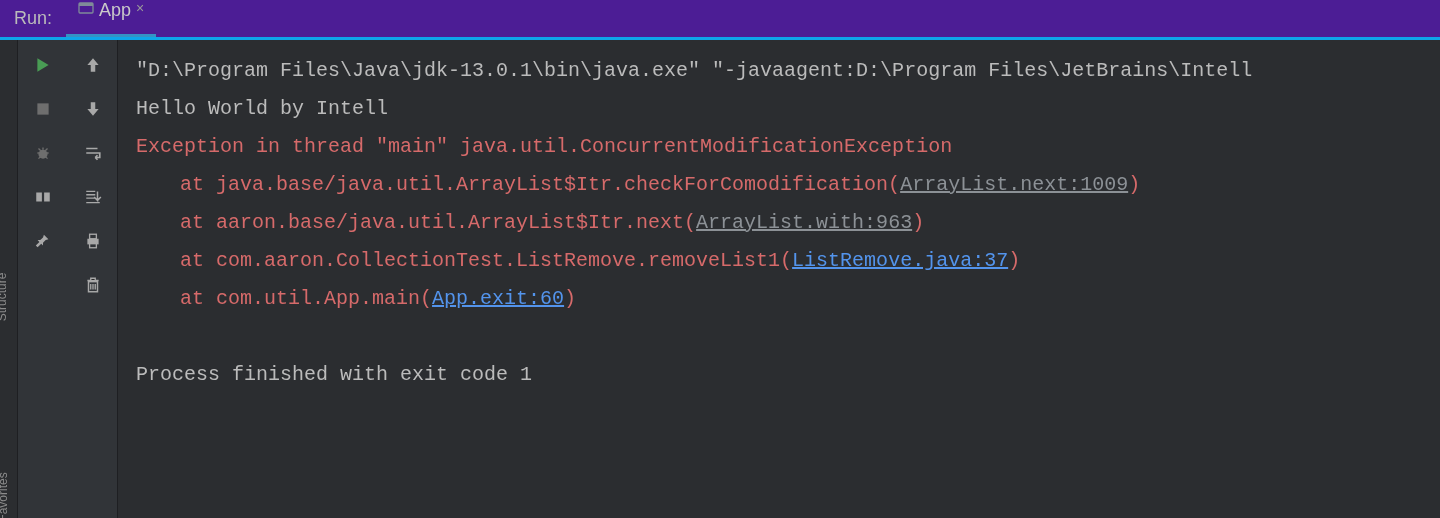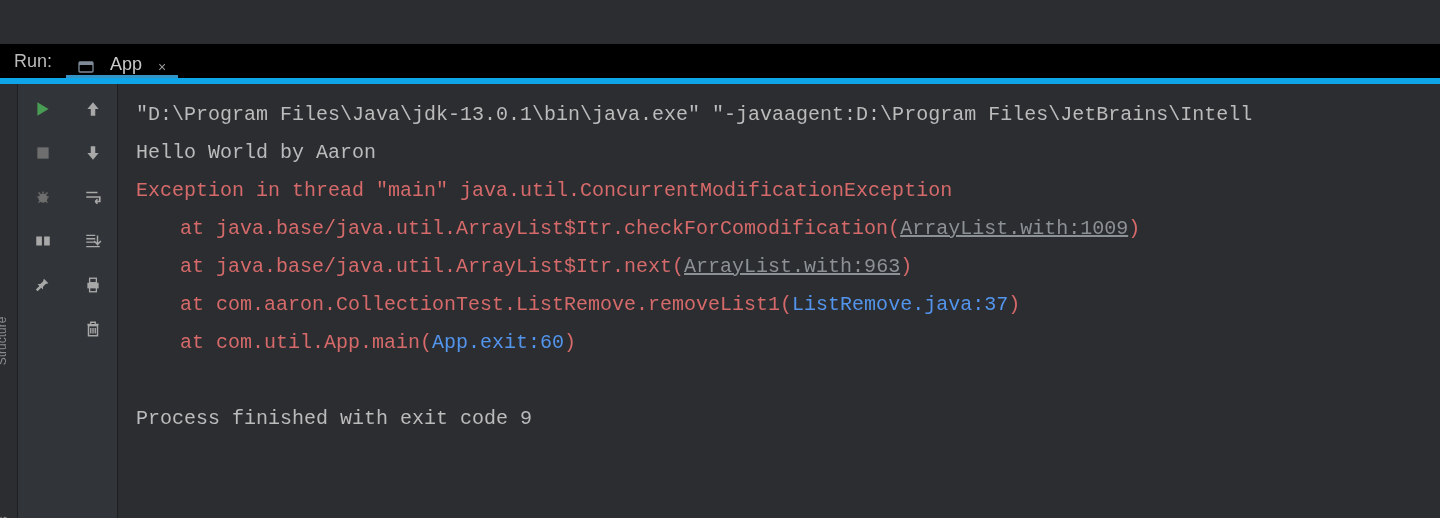"Run:" .topbar { background: #000000 -> #4c1d95; border-bottom: 6px solid #0ea5e9 -> 3px solid #0ea5e9; margin-top: 44px -> none }
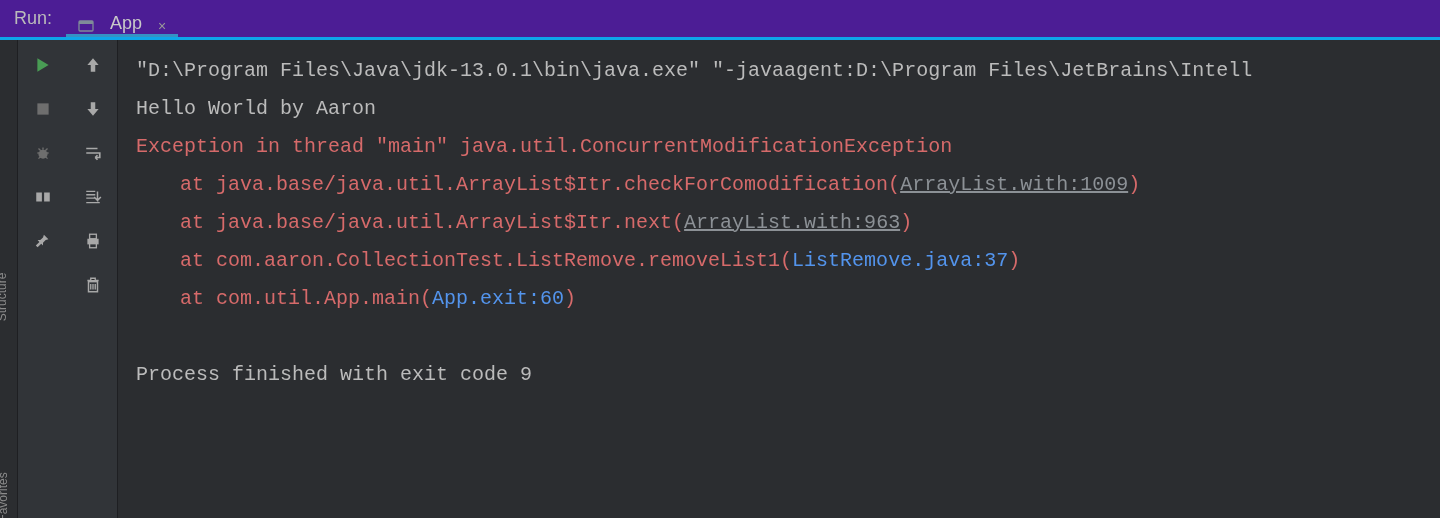"App" .tab { align-items: flex-end -> flex-start; gap: 16px -> 5px }
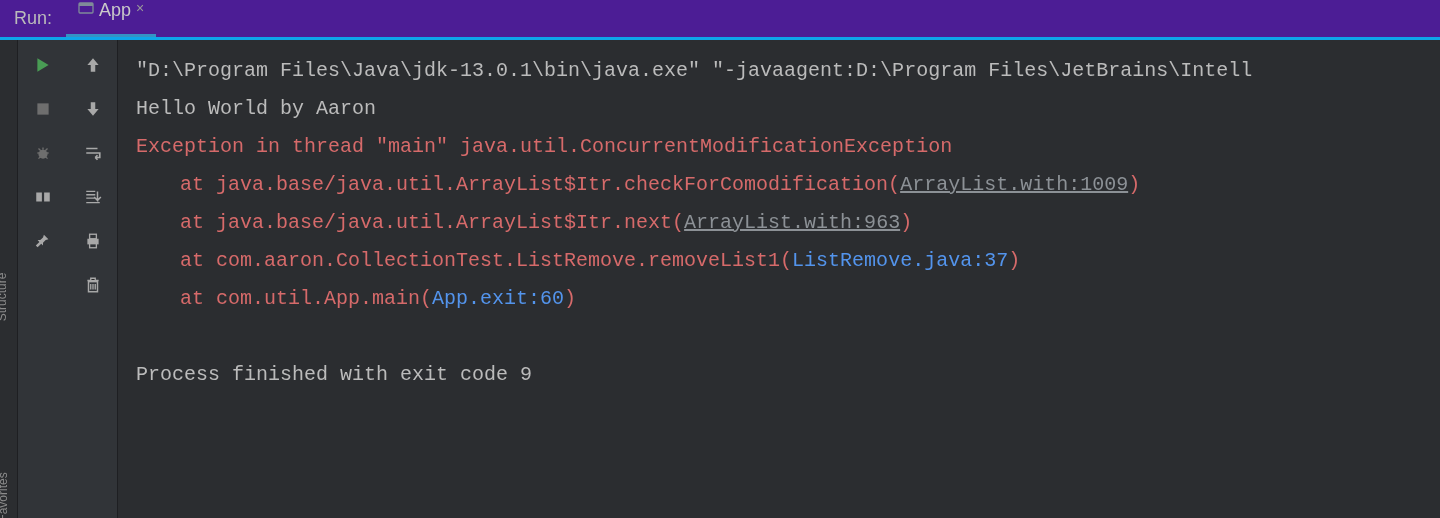"Hello World by Aaron" span { text: Aaron -> Intell }
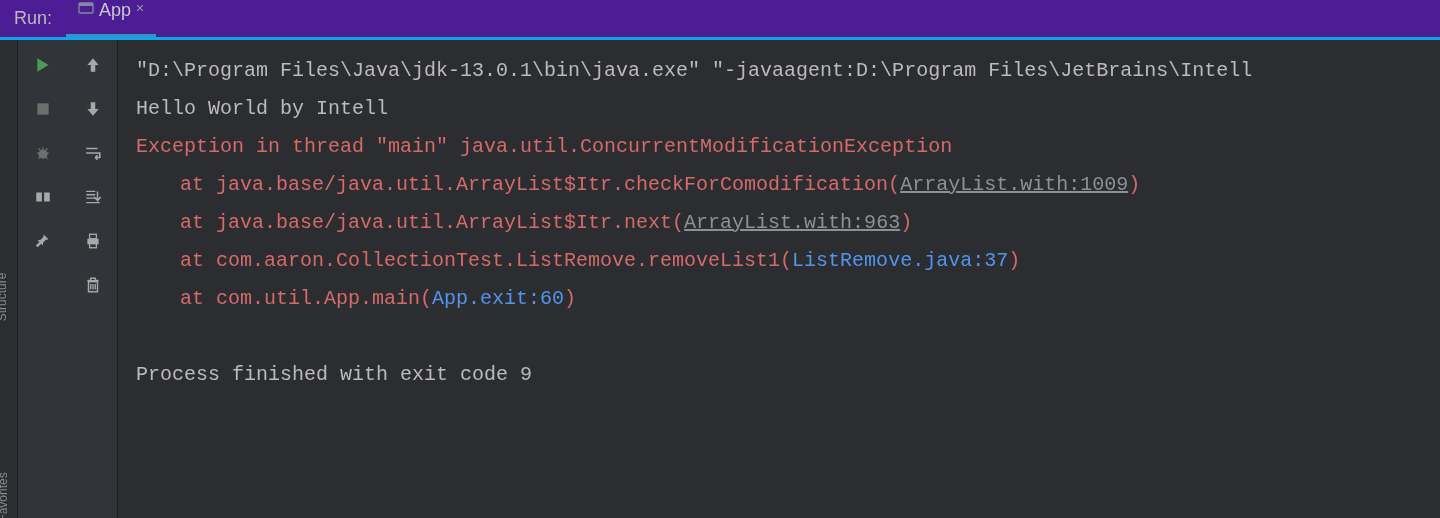"ArrayList.with:1009" span.gray-link { text: ArrayList.with:1009 -> ArrayList.next:1009 }
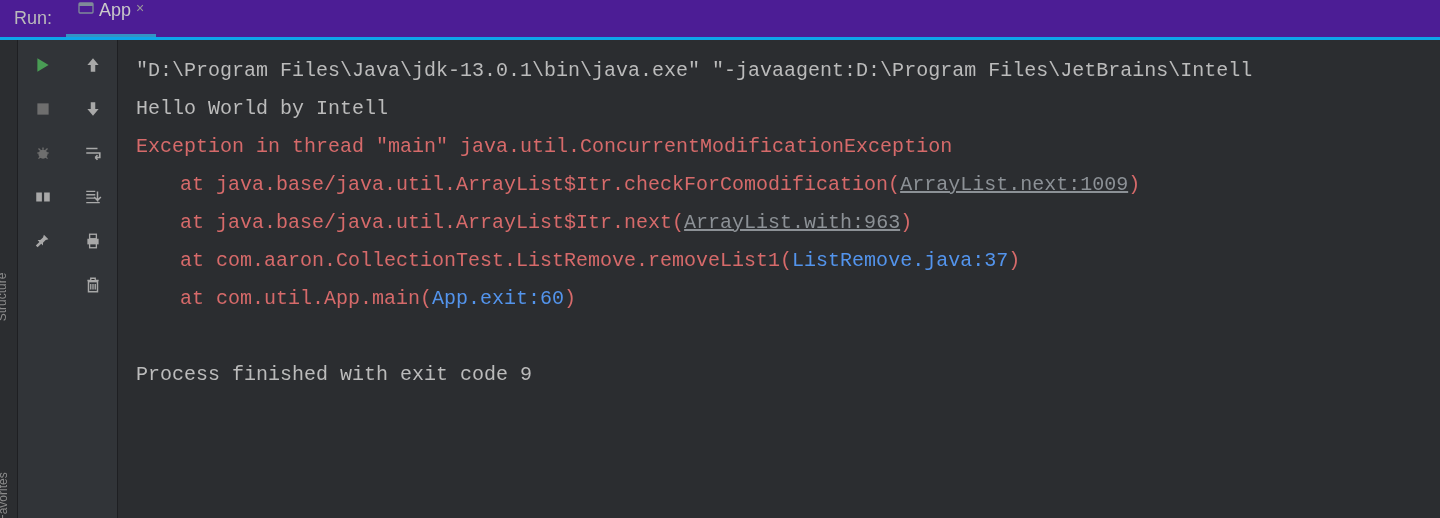"at java.base/java.util.ArrayList$Itr.next(" span.err { text: java.base/java.util.ArrayList$Itr.next -> aaron.base/java.util.ArrayList$Itr.next }
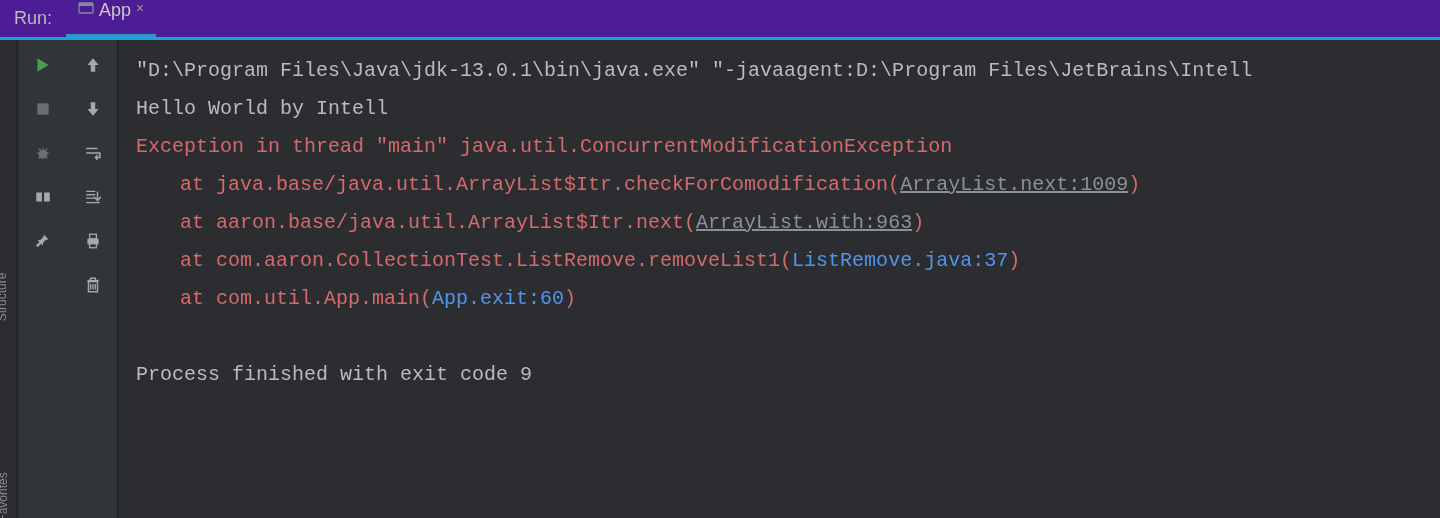"ListRemove.java:37" .blue-link { text-decoration: none -> underline }
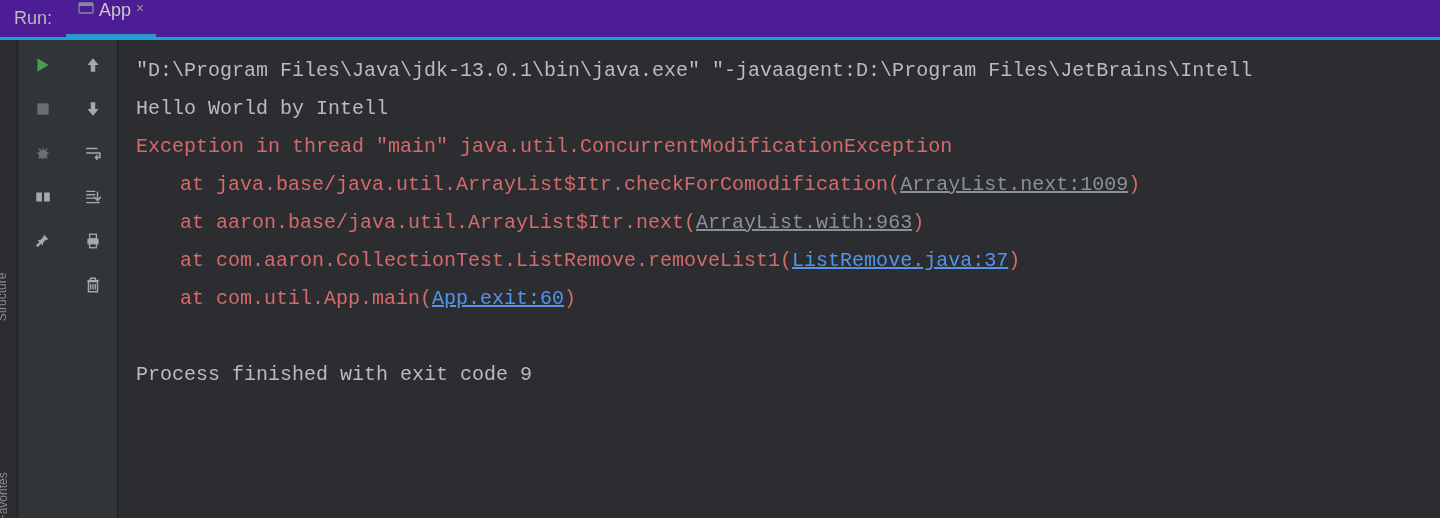"Process finished with exit code" span { text: 9 -> 1 }
